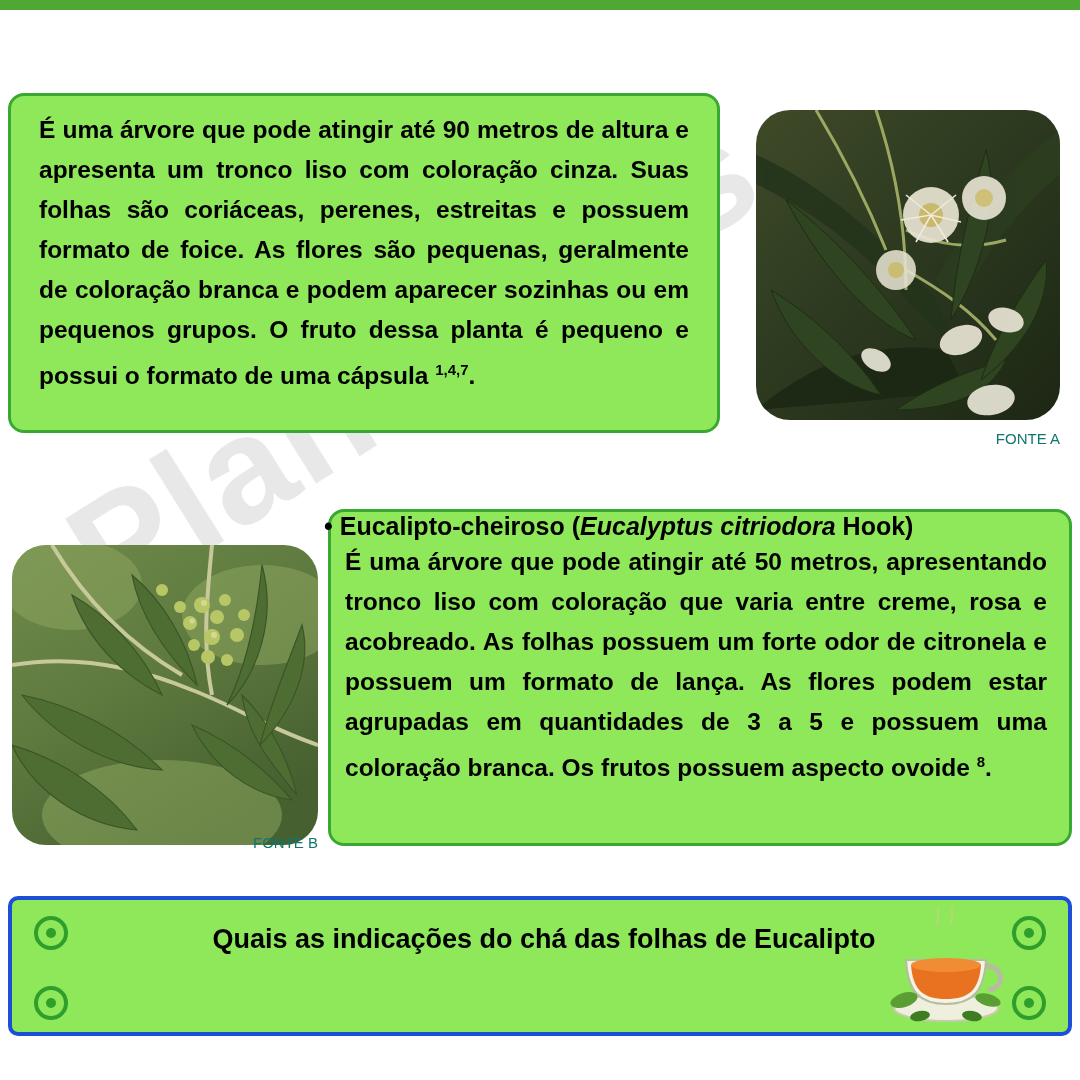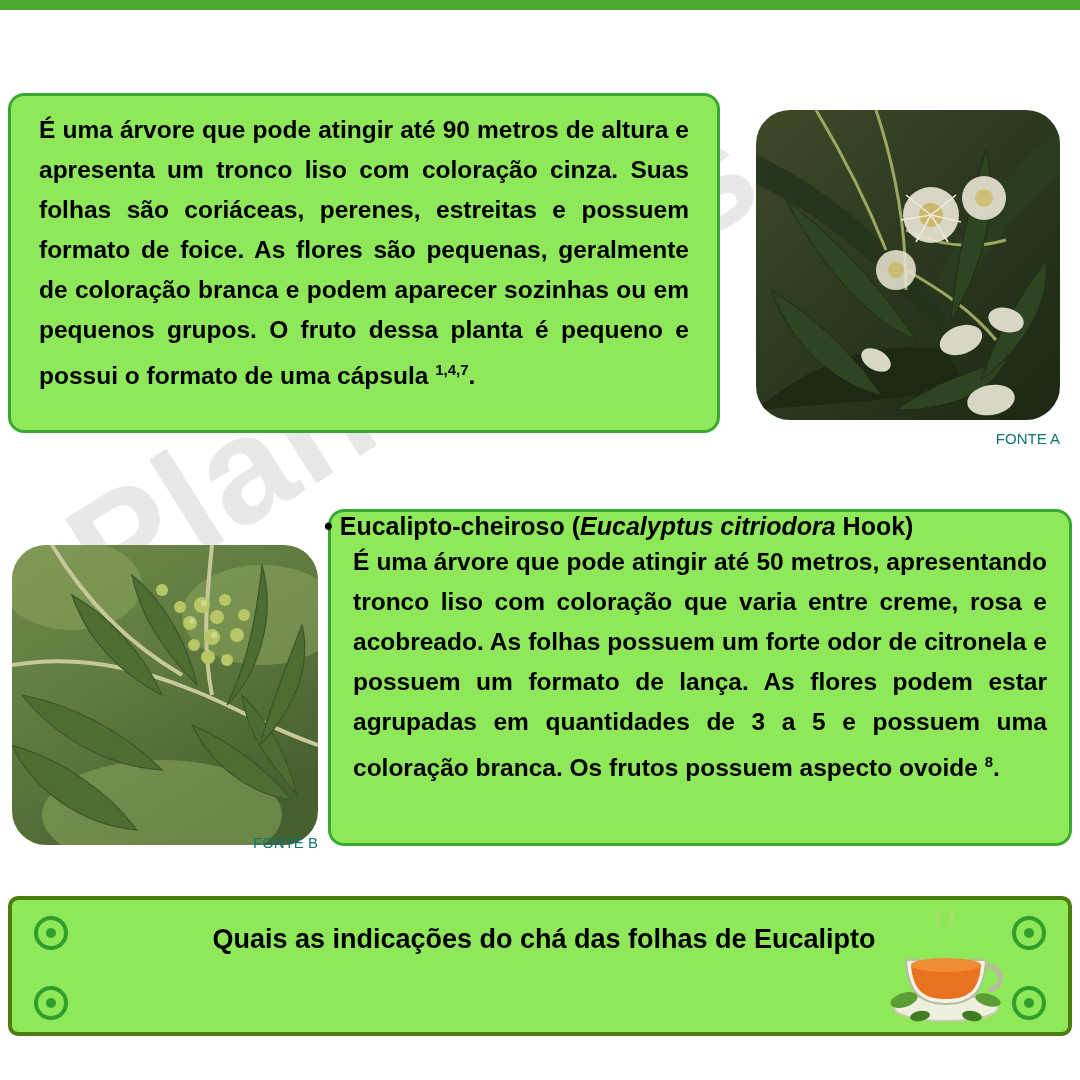"É uma árvore que pode atingir até 50" .textbox-2 { padding: 30px 22px 10px 22px -> 30px 22px 10px 14px }
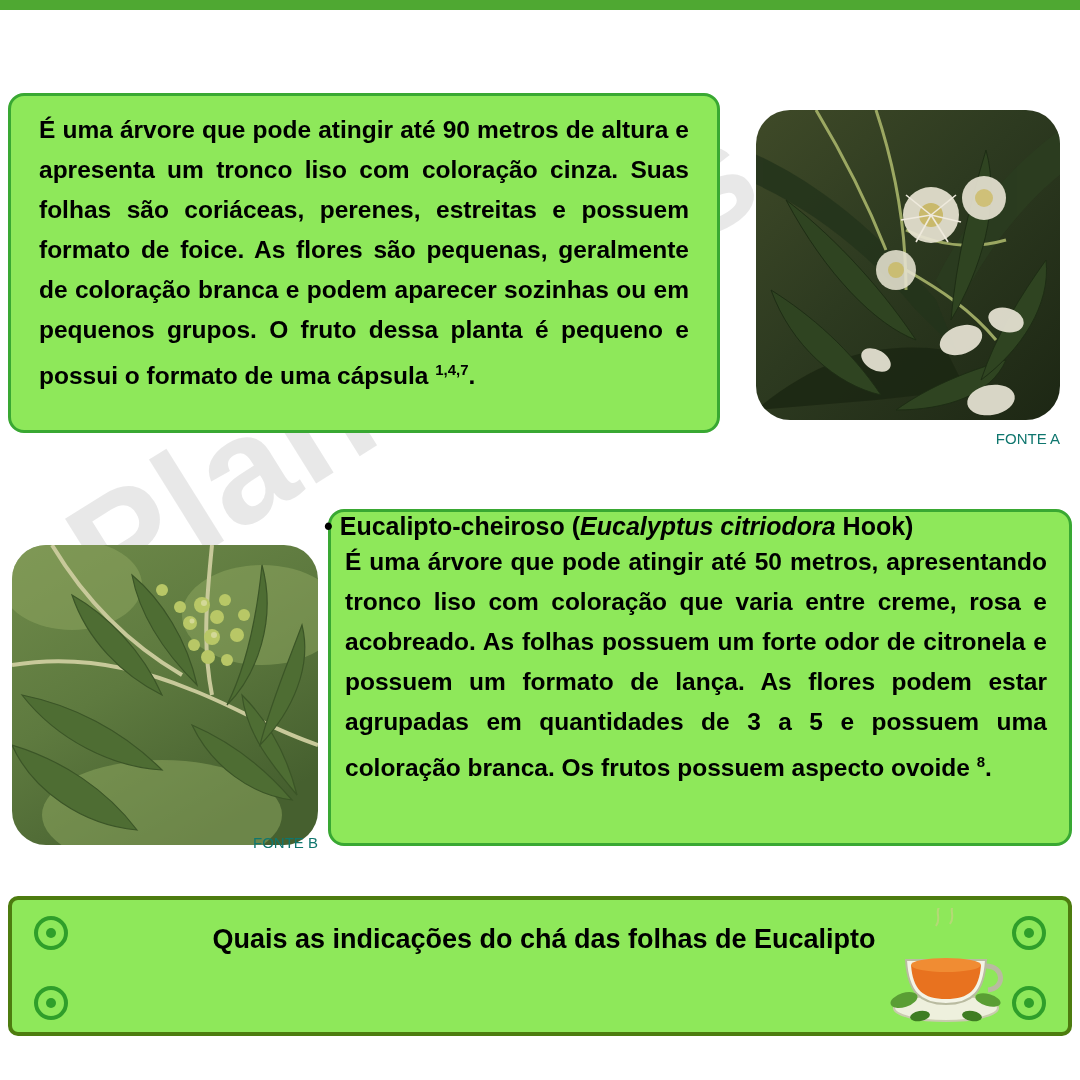"Quais as indicações do chá" .question-box { border: 4px solid #4d7c0f -> 4px solid #1d4ed8 }
